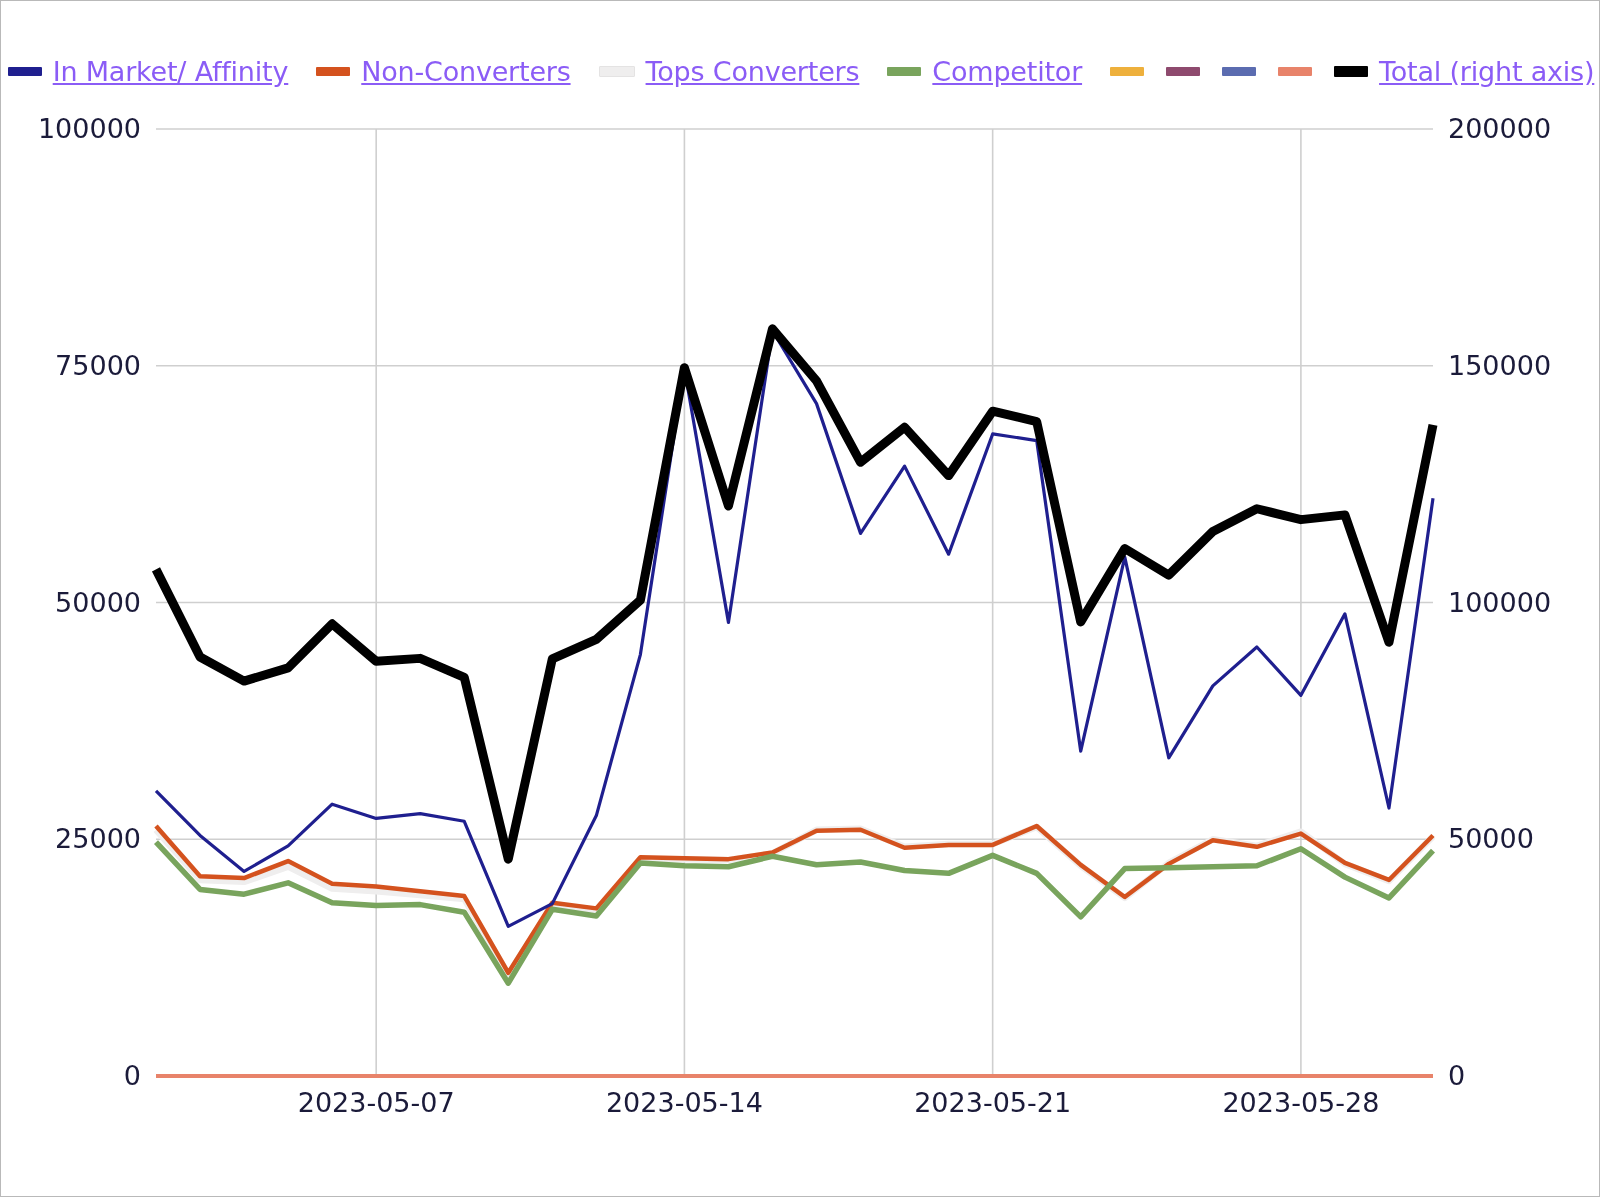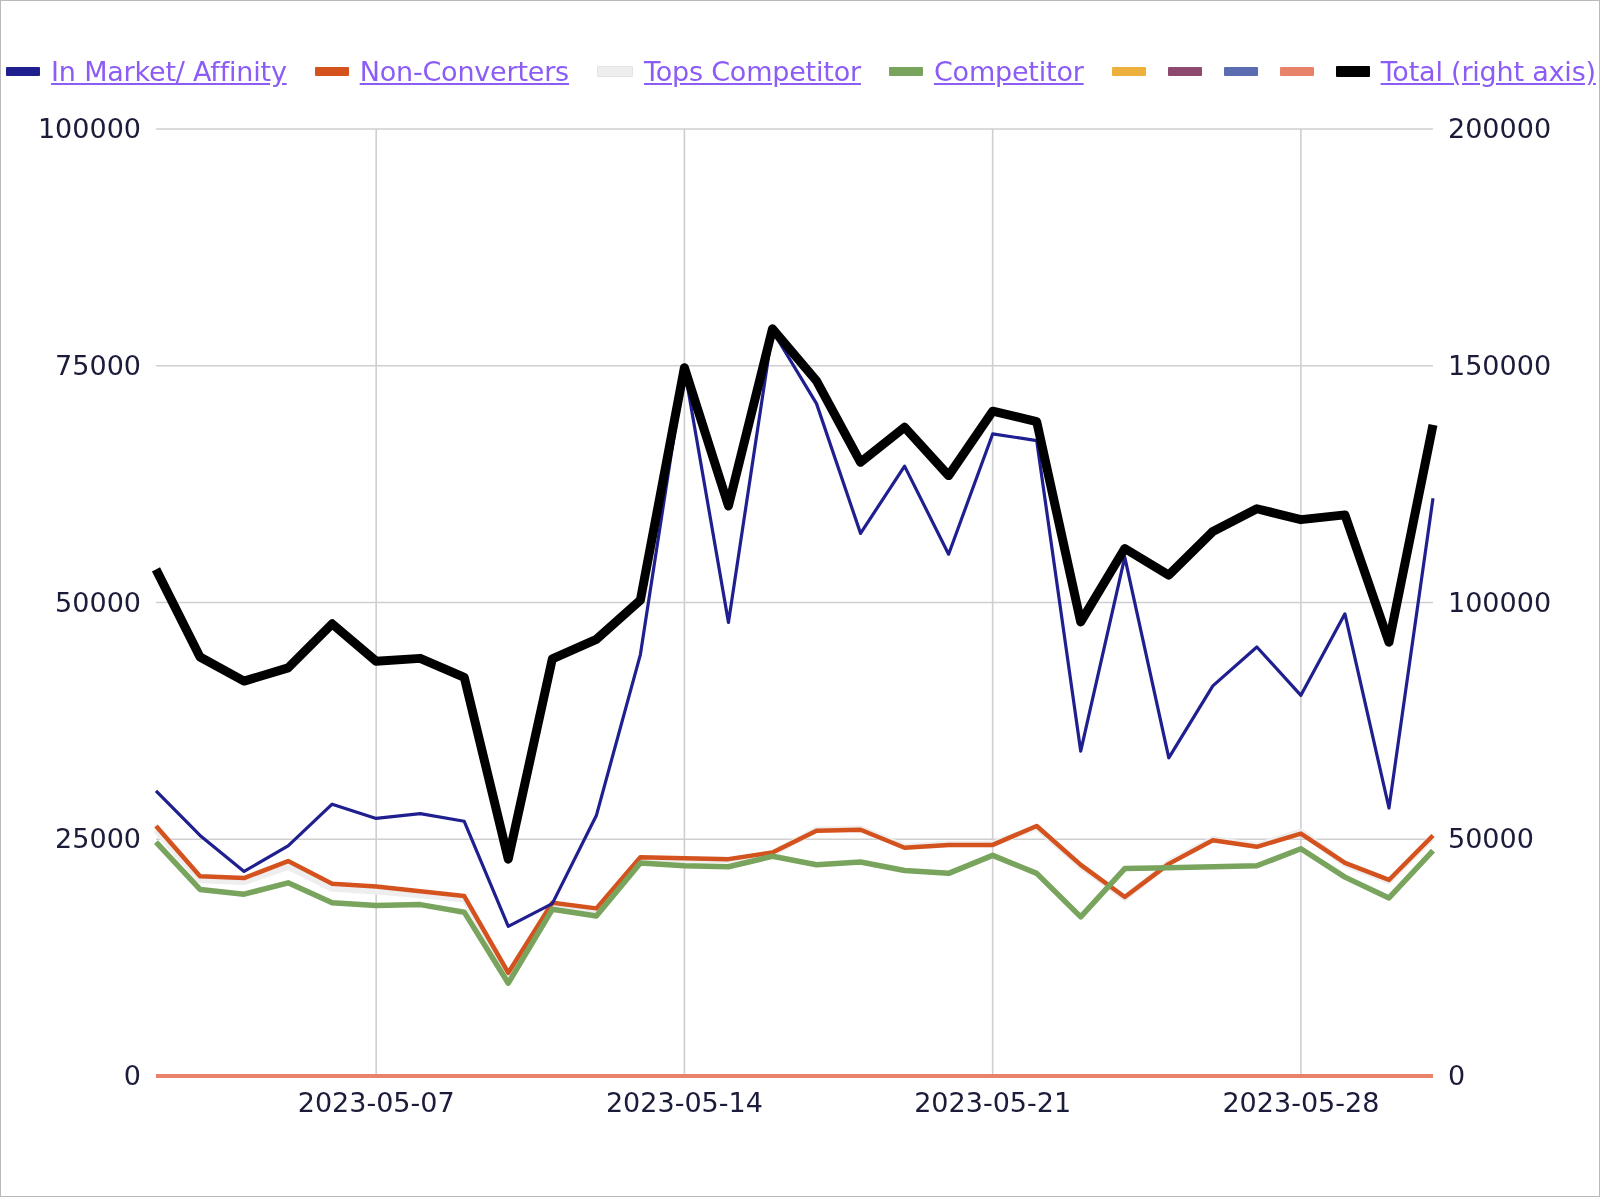"Tops Competitor" span.legend-label { text: Competitor -> Converters }
